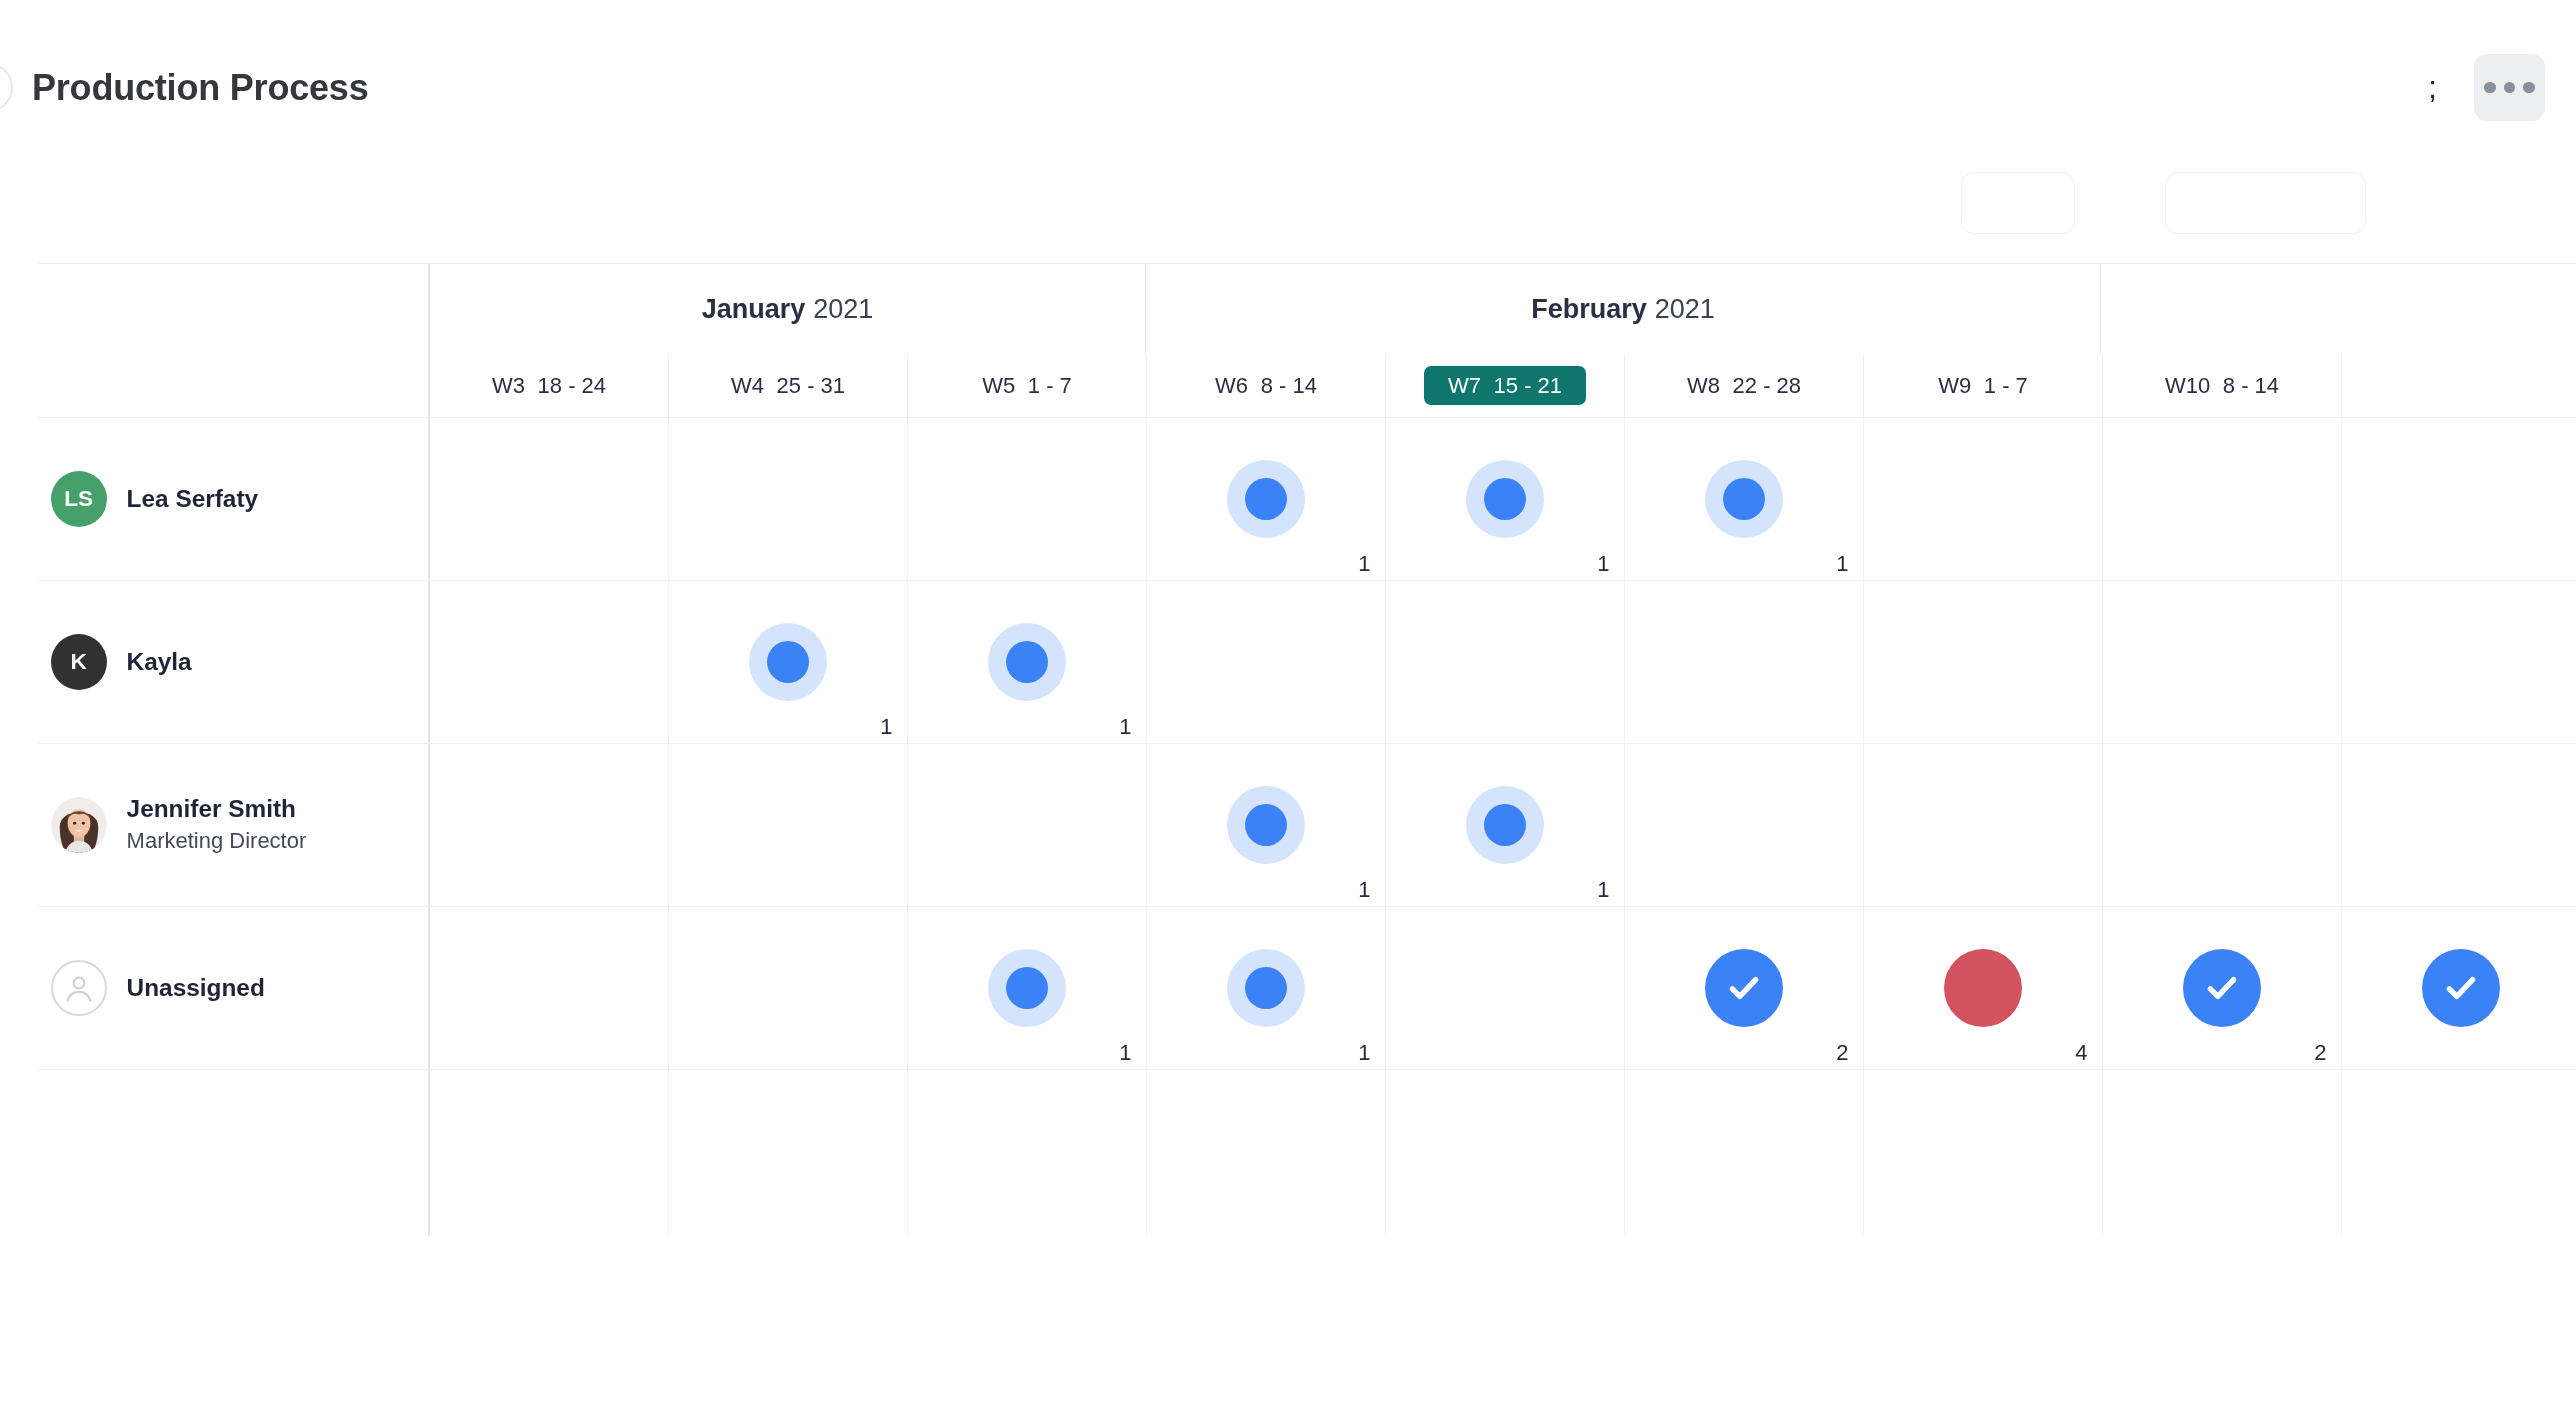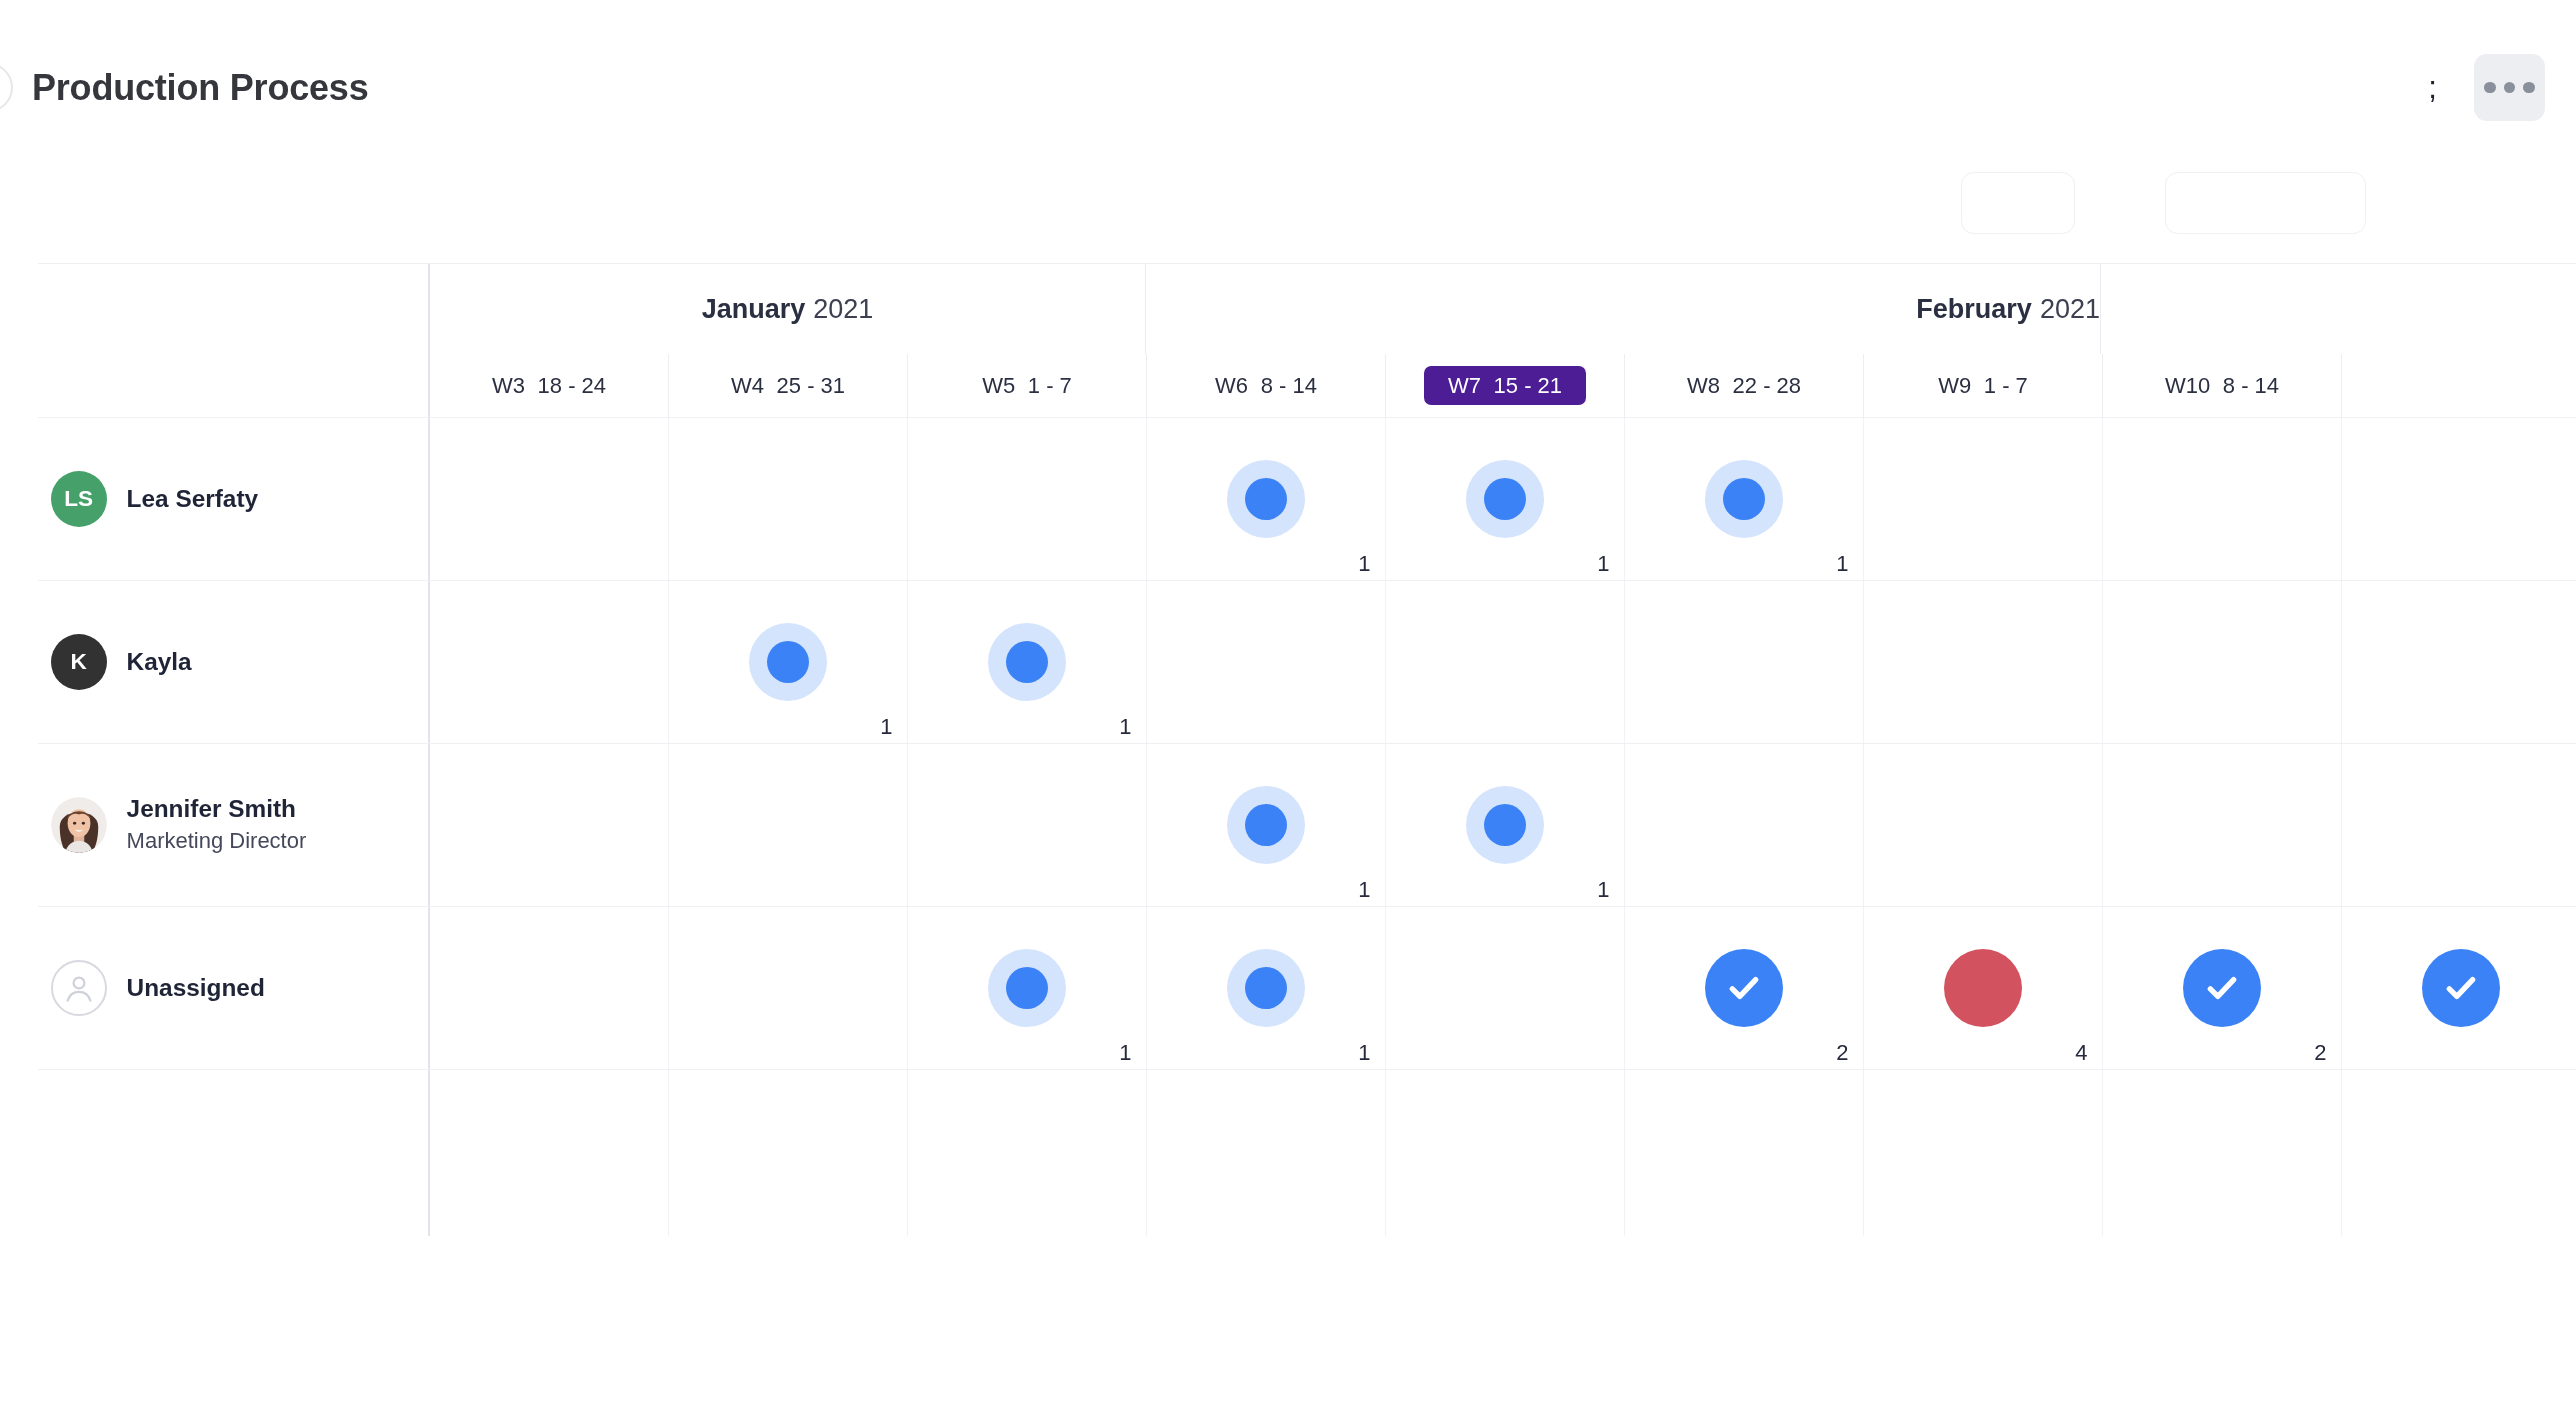"February" div.month-cell { justify-content: flex-end -> none }
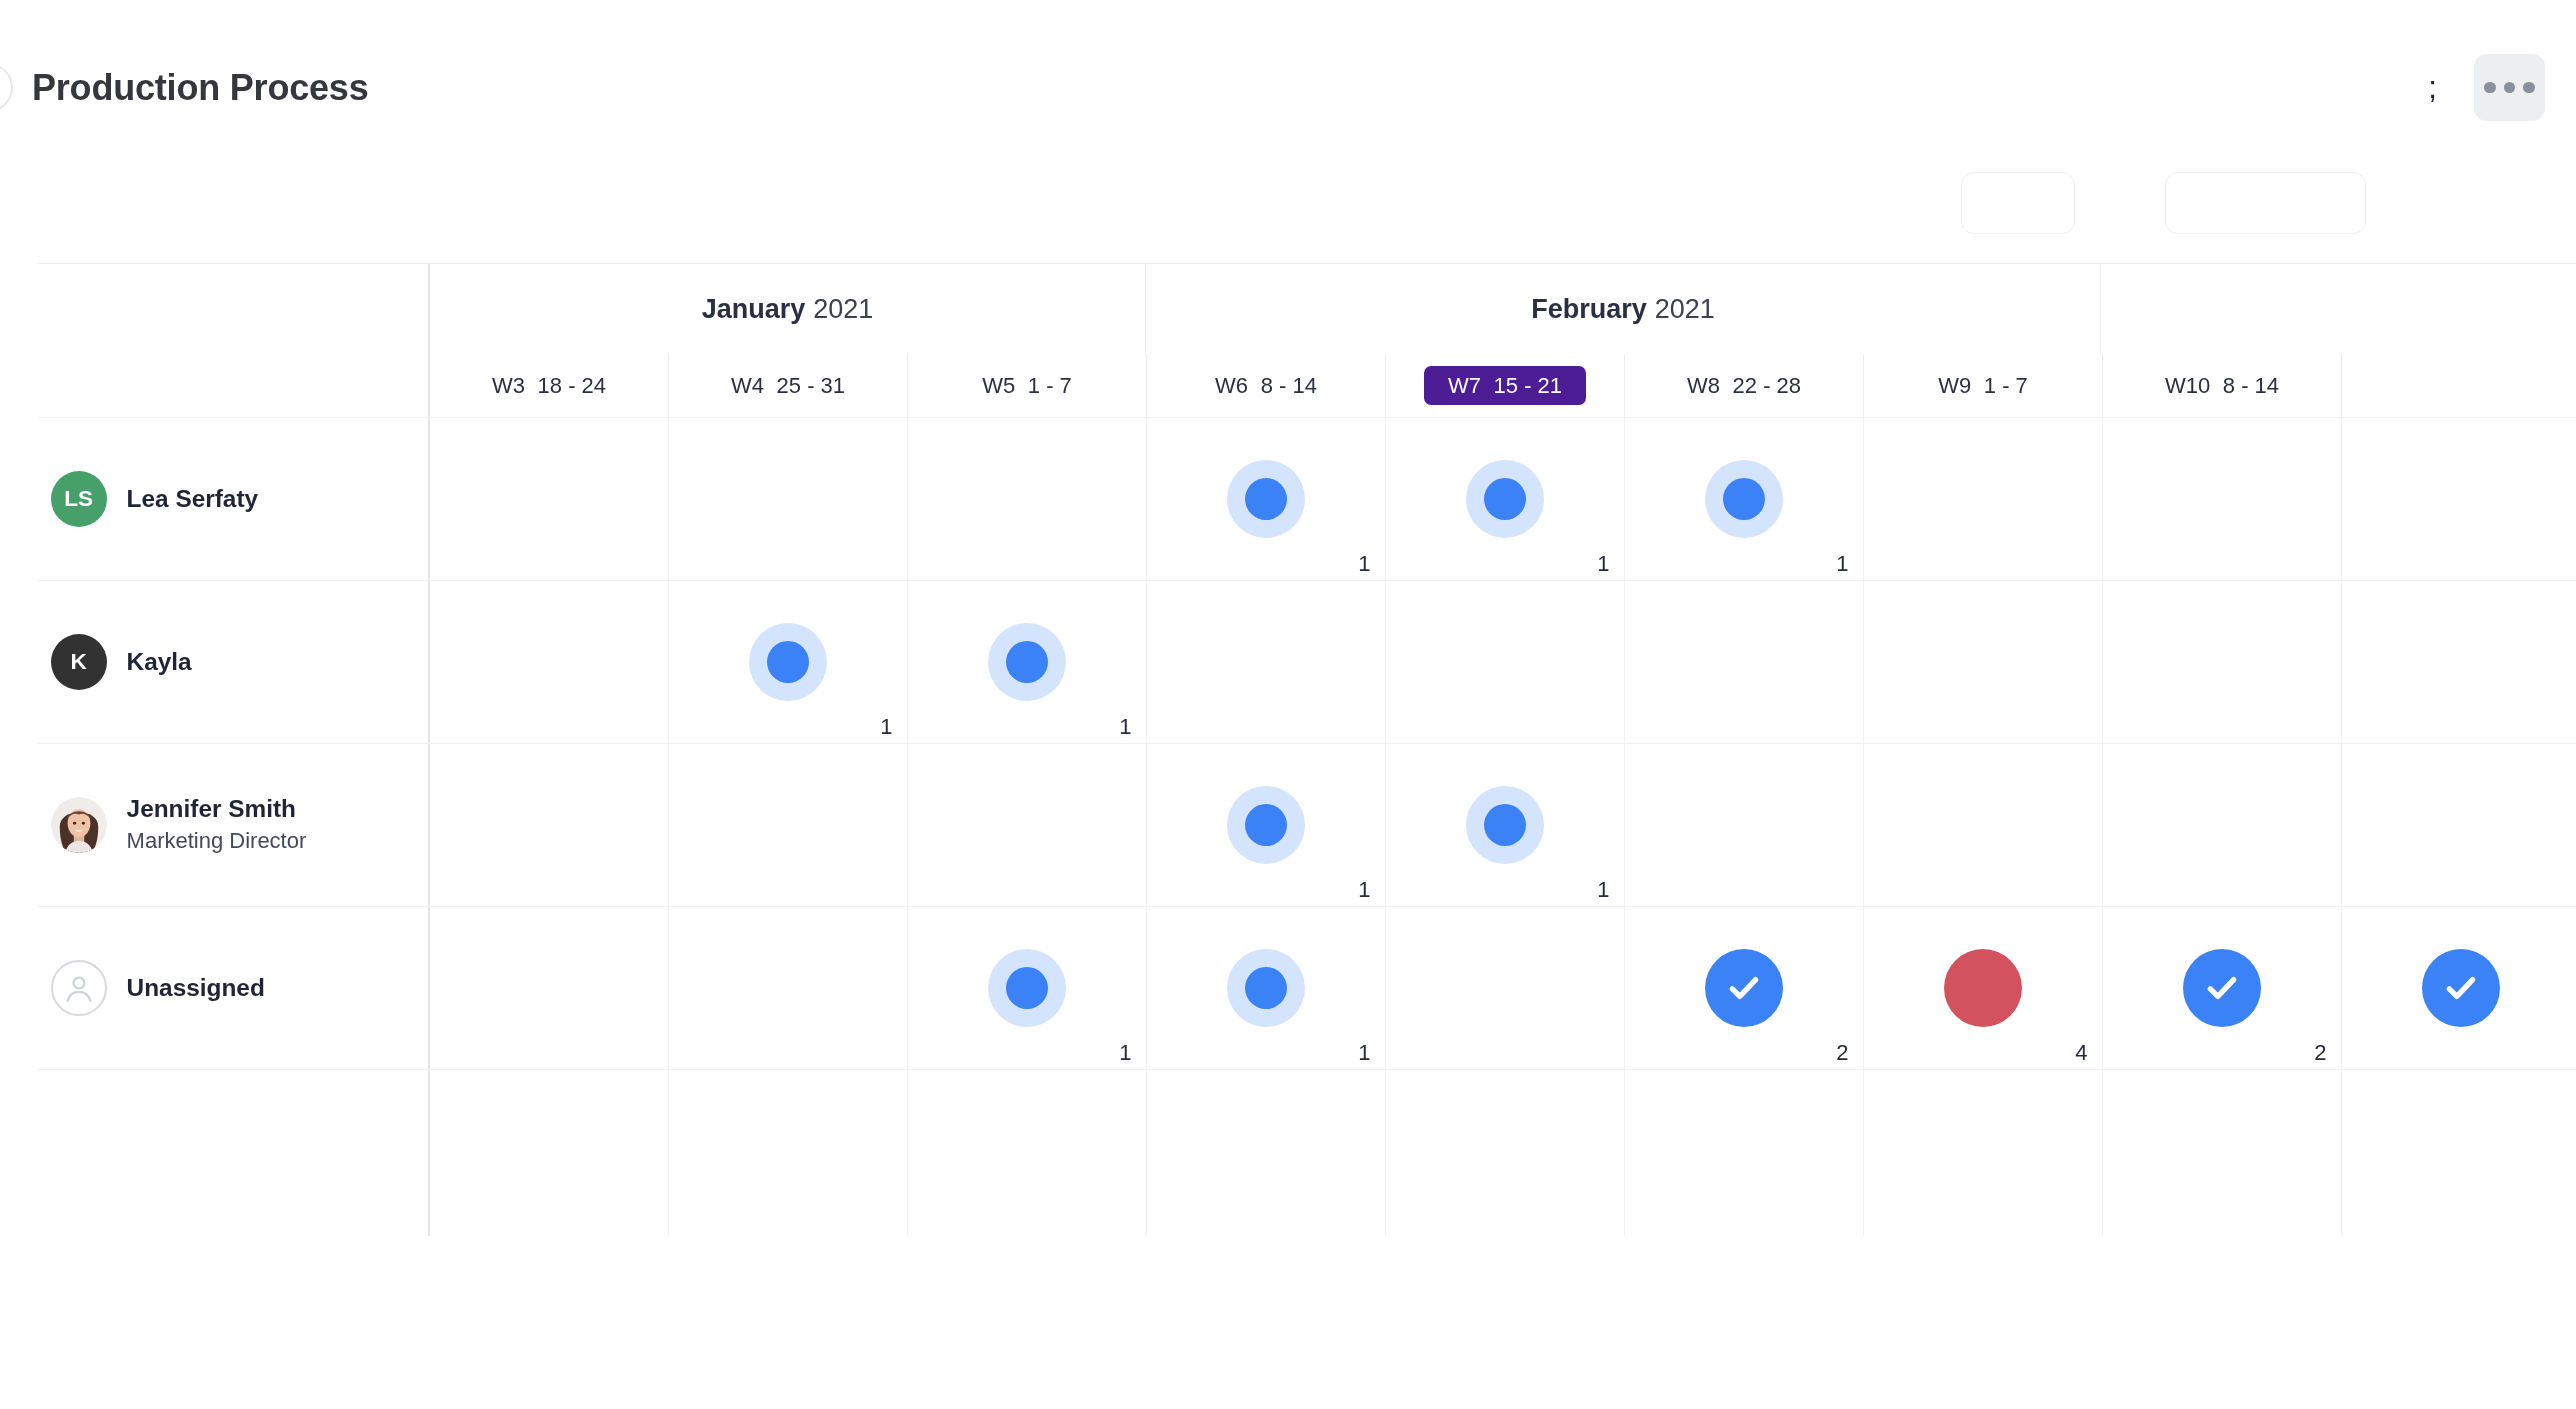"W7" .week-cell.current .week-pill { background: #4c1d95 -> #0f766e }
